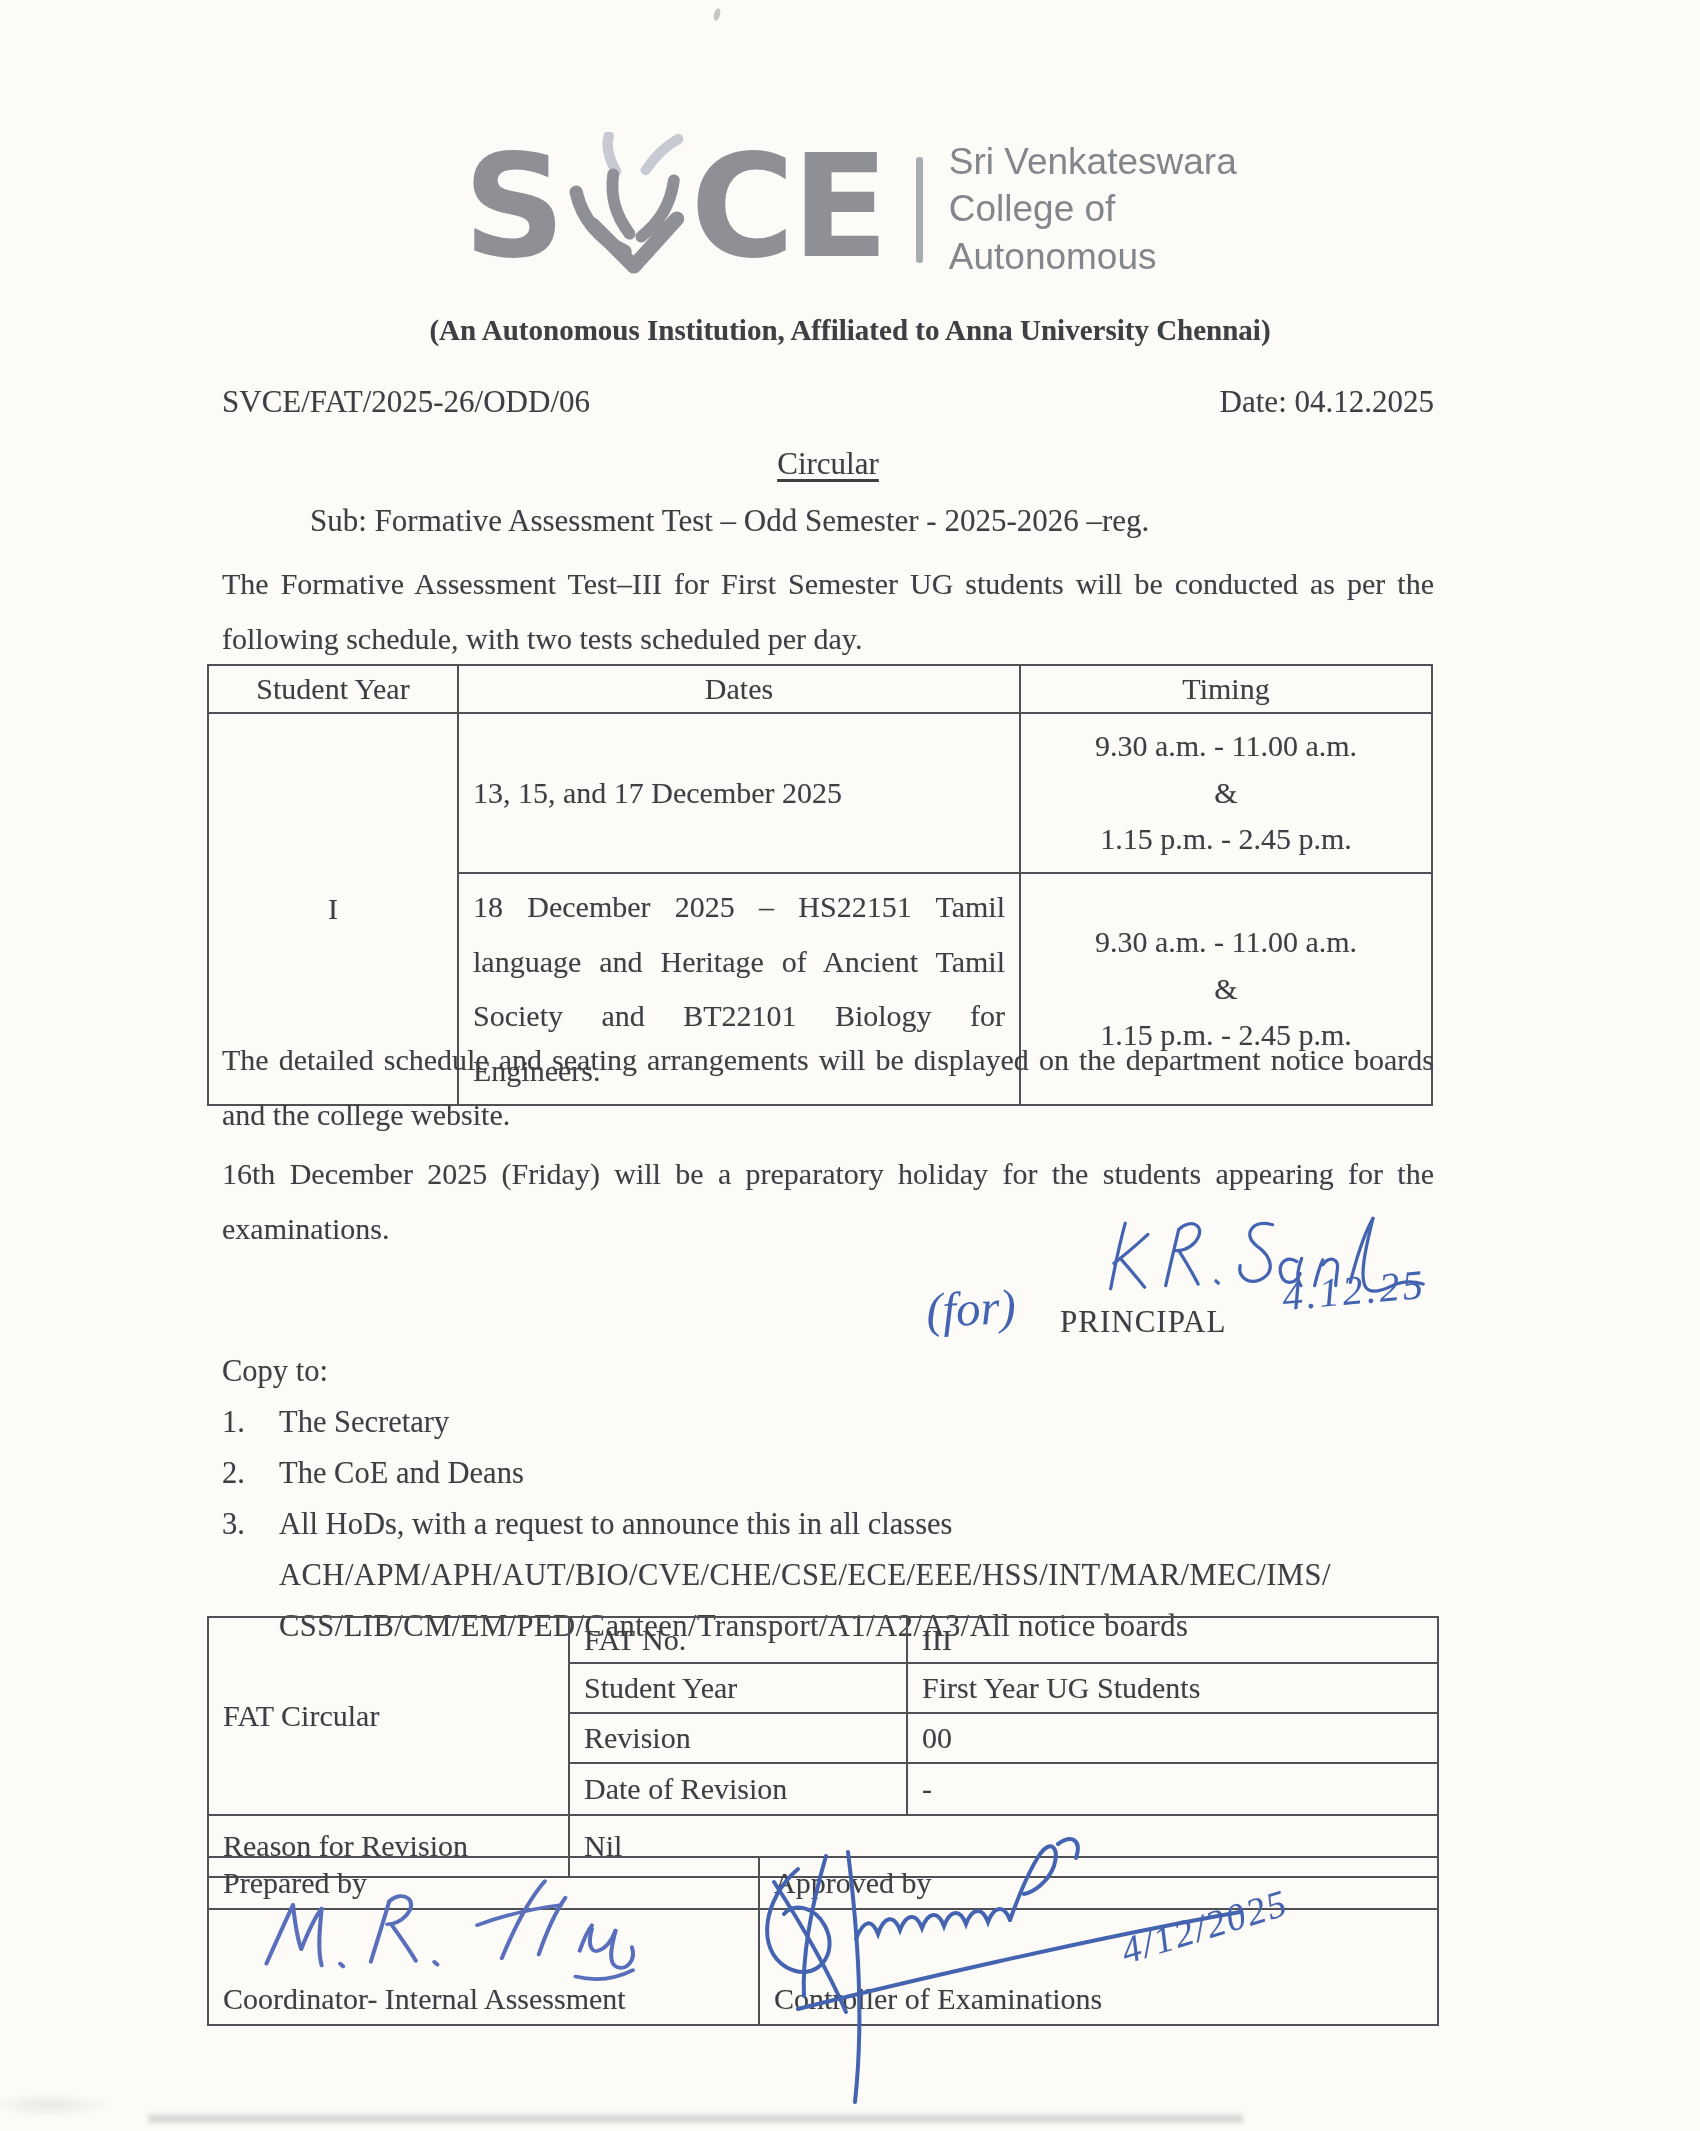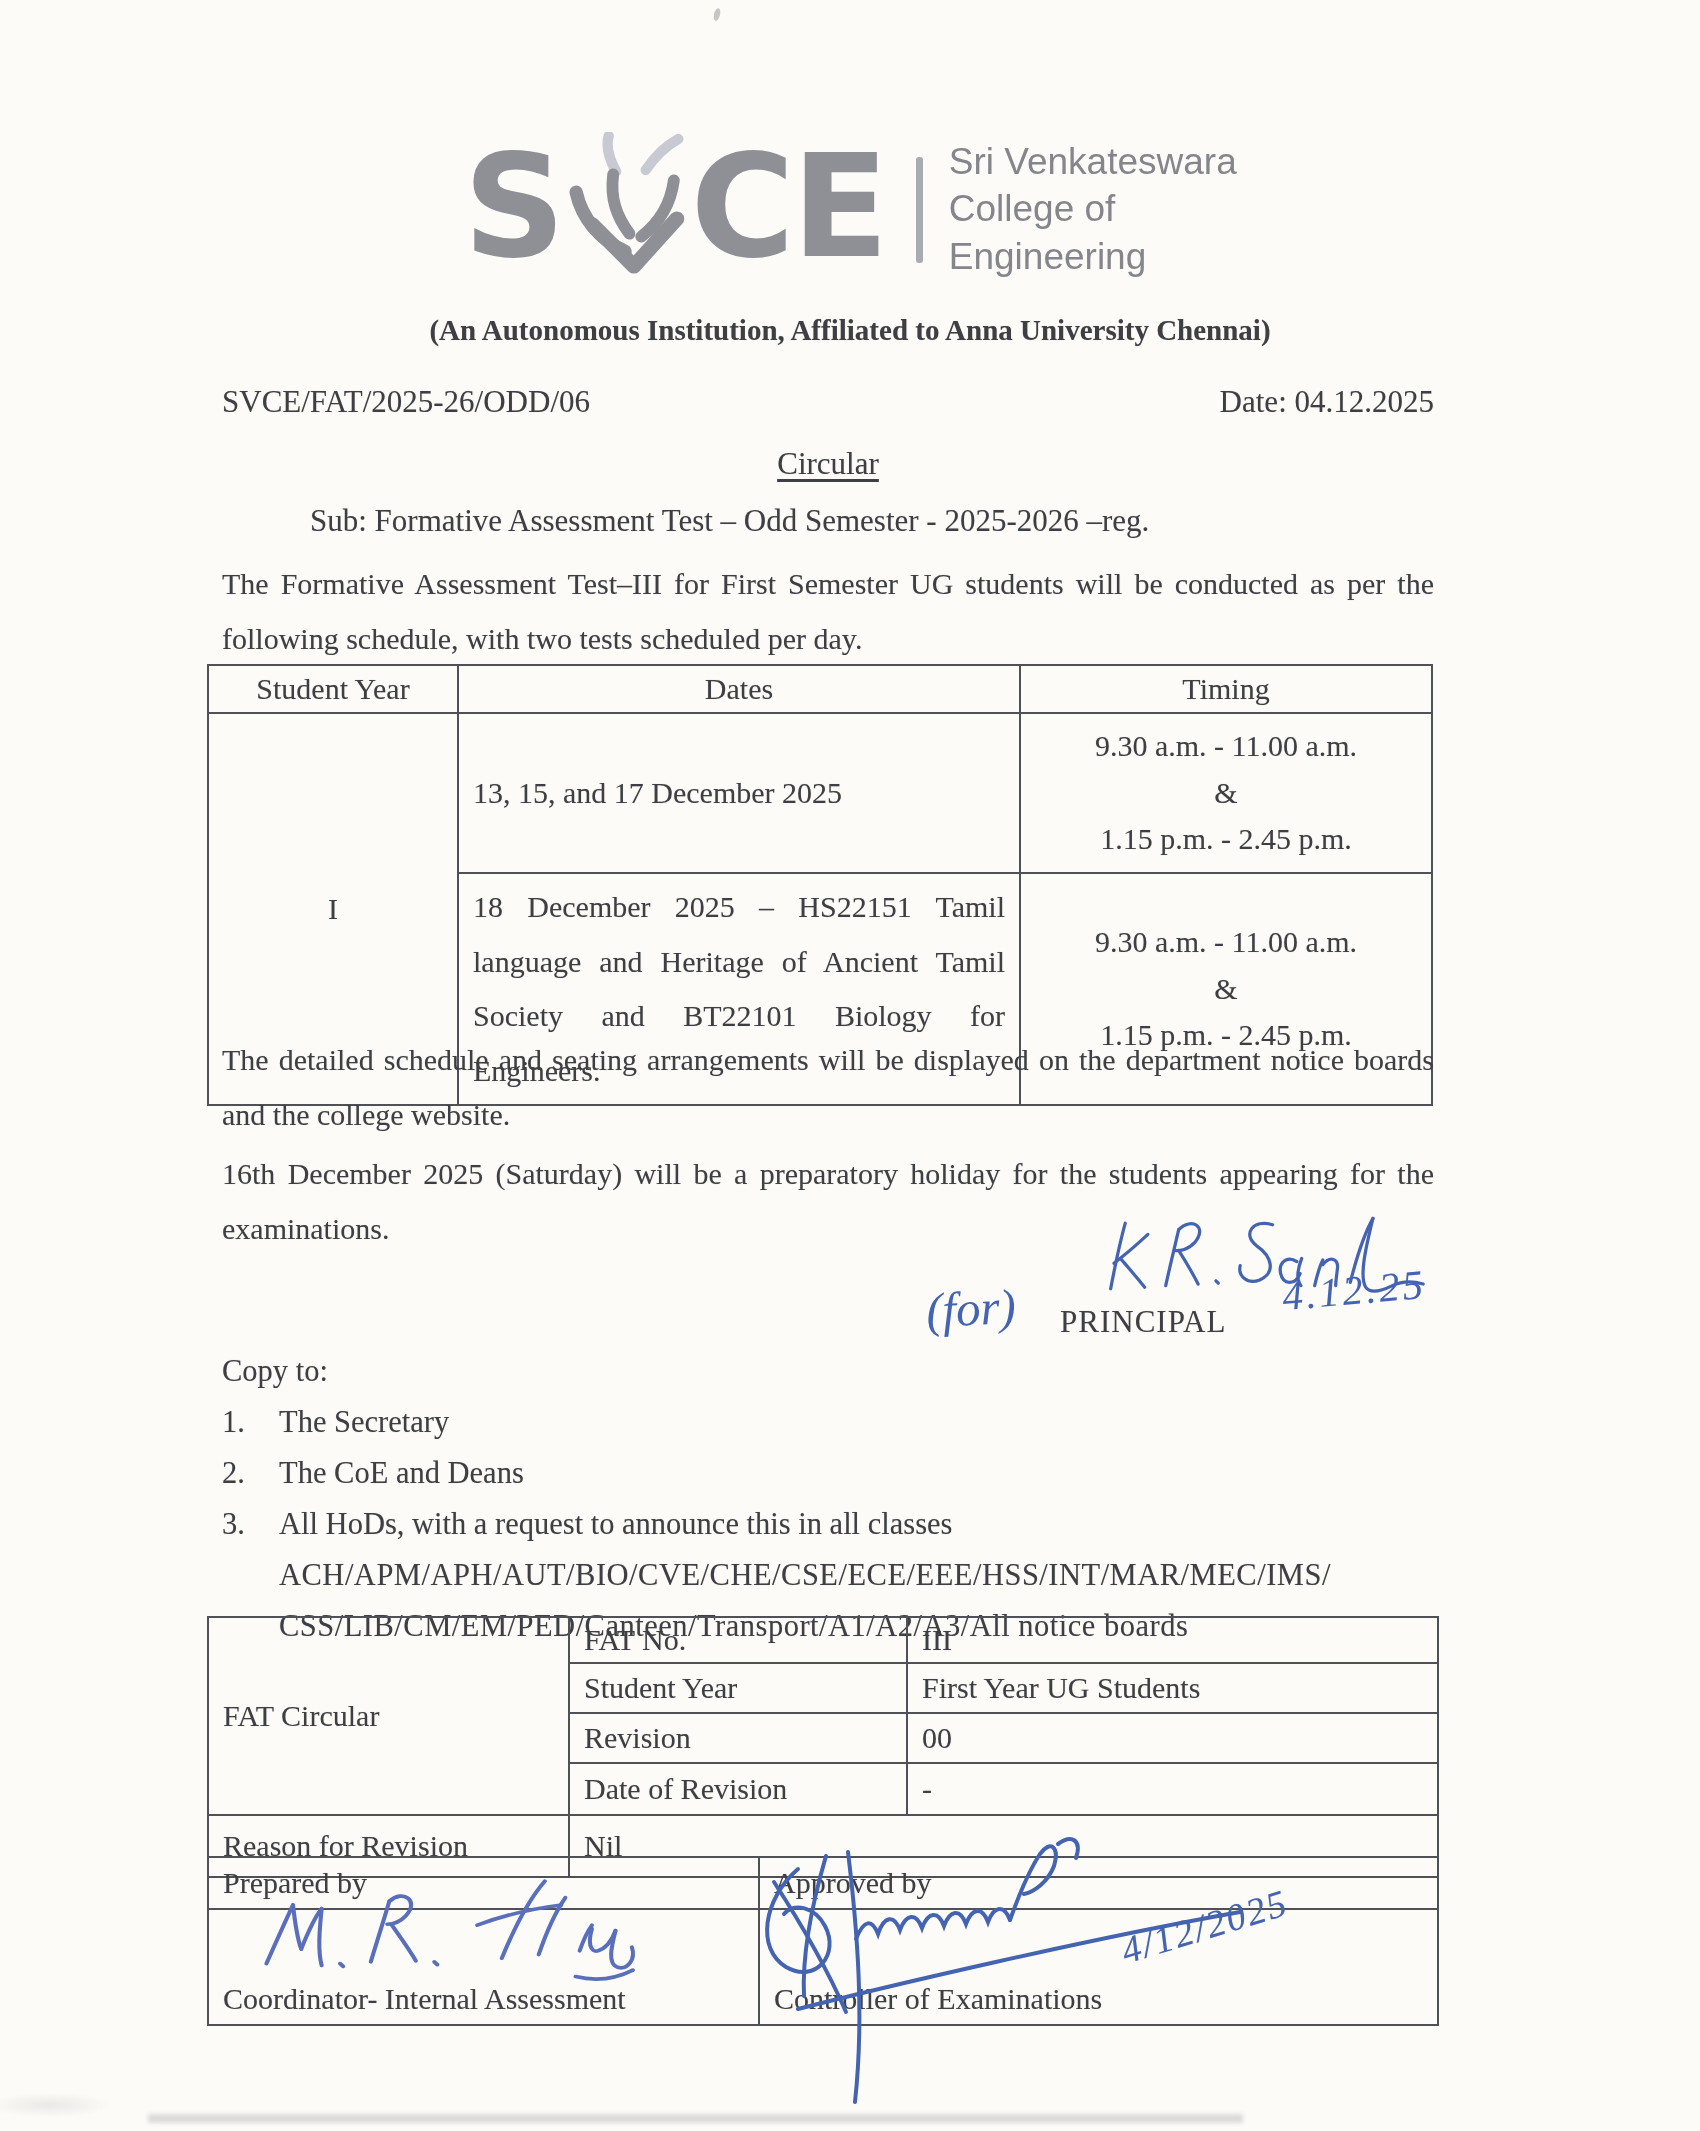"Engineering" div { text: Engineering -> Autonomous }
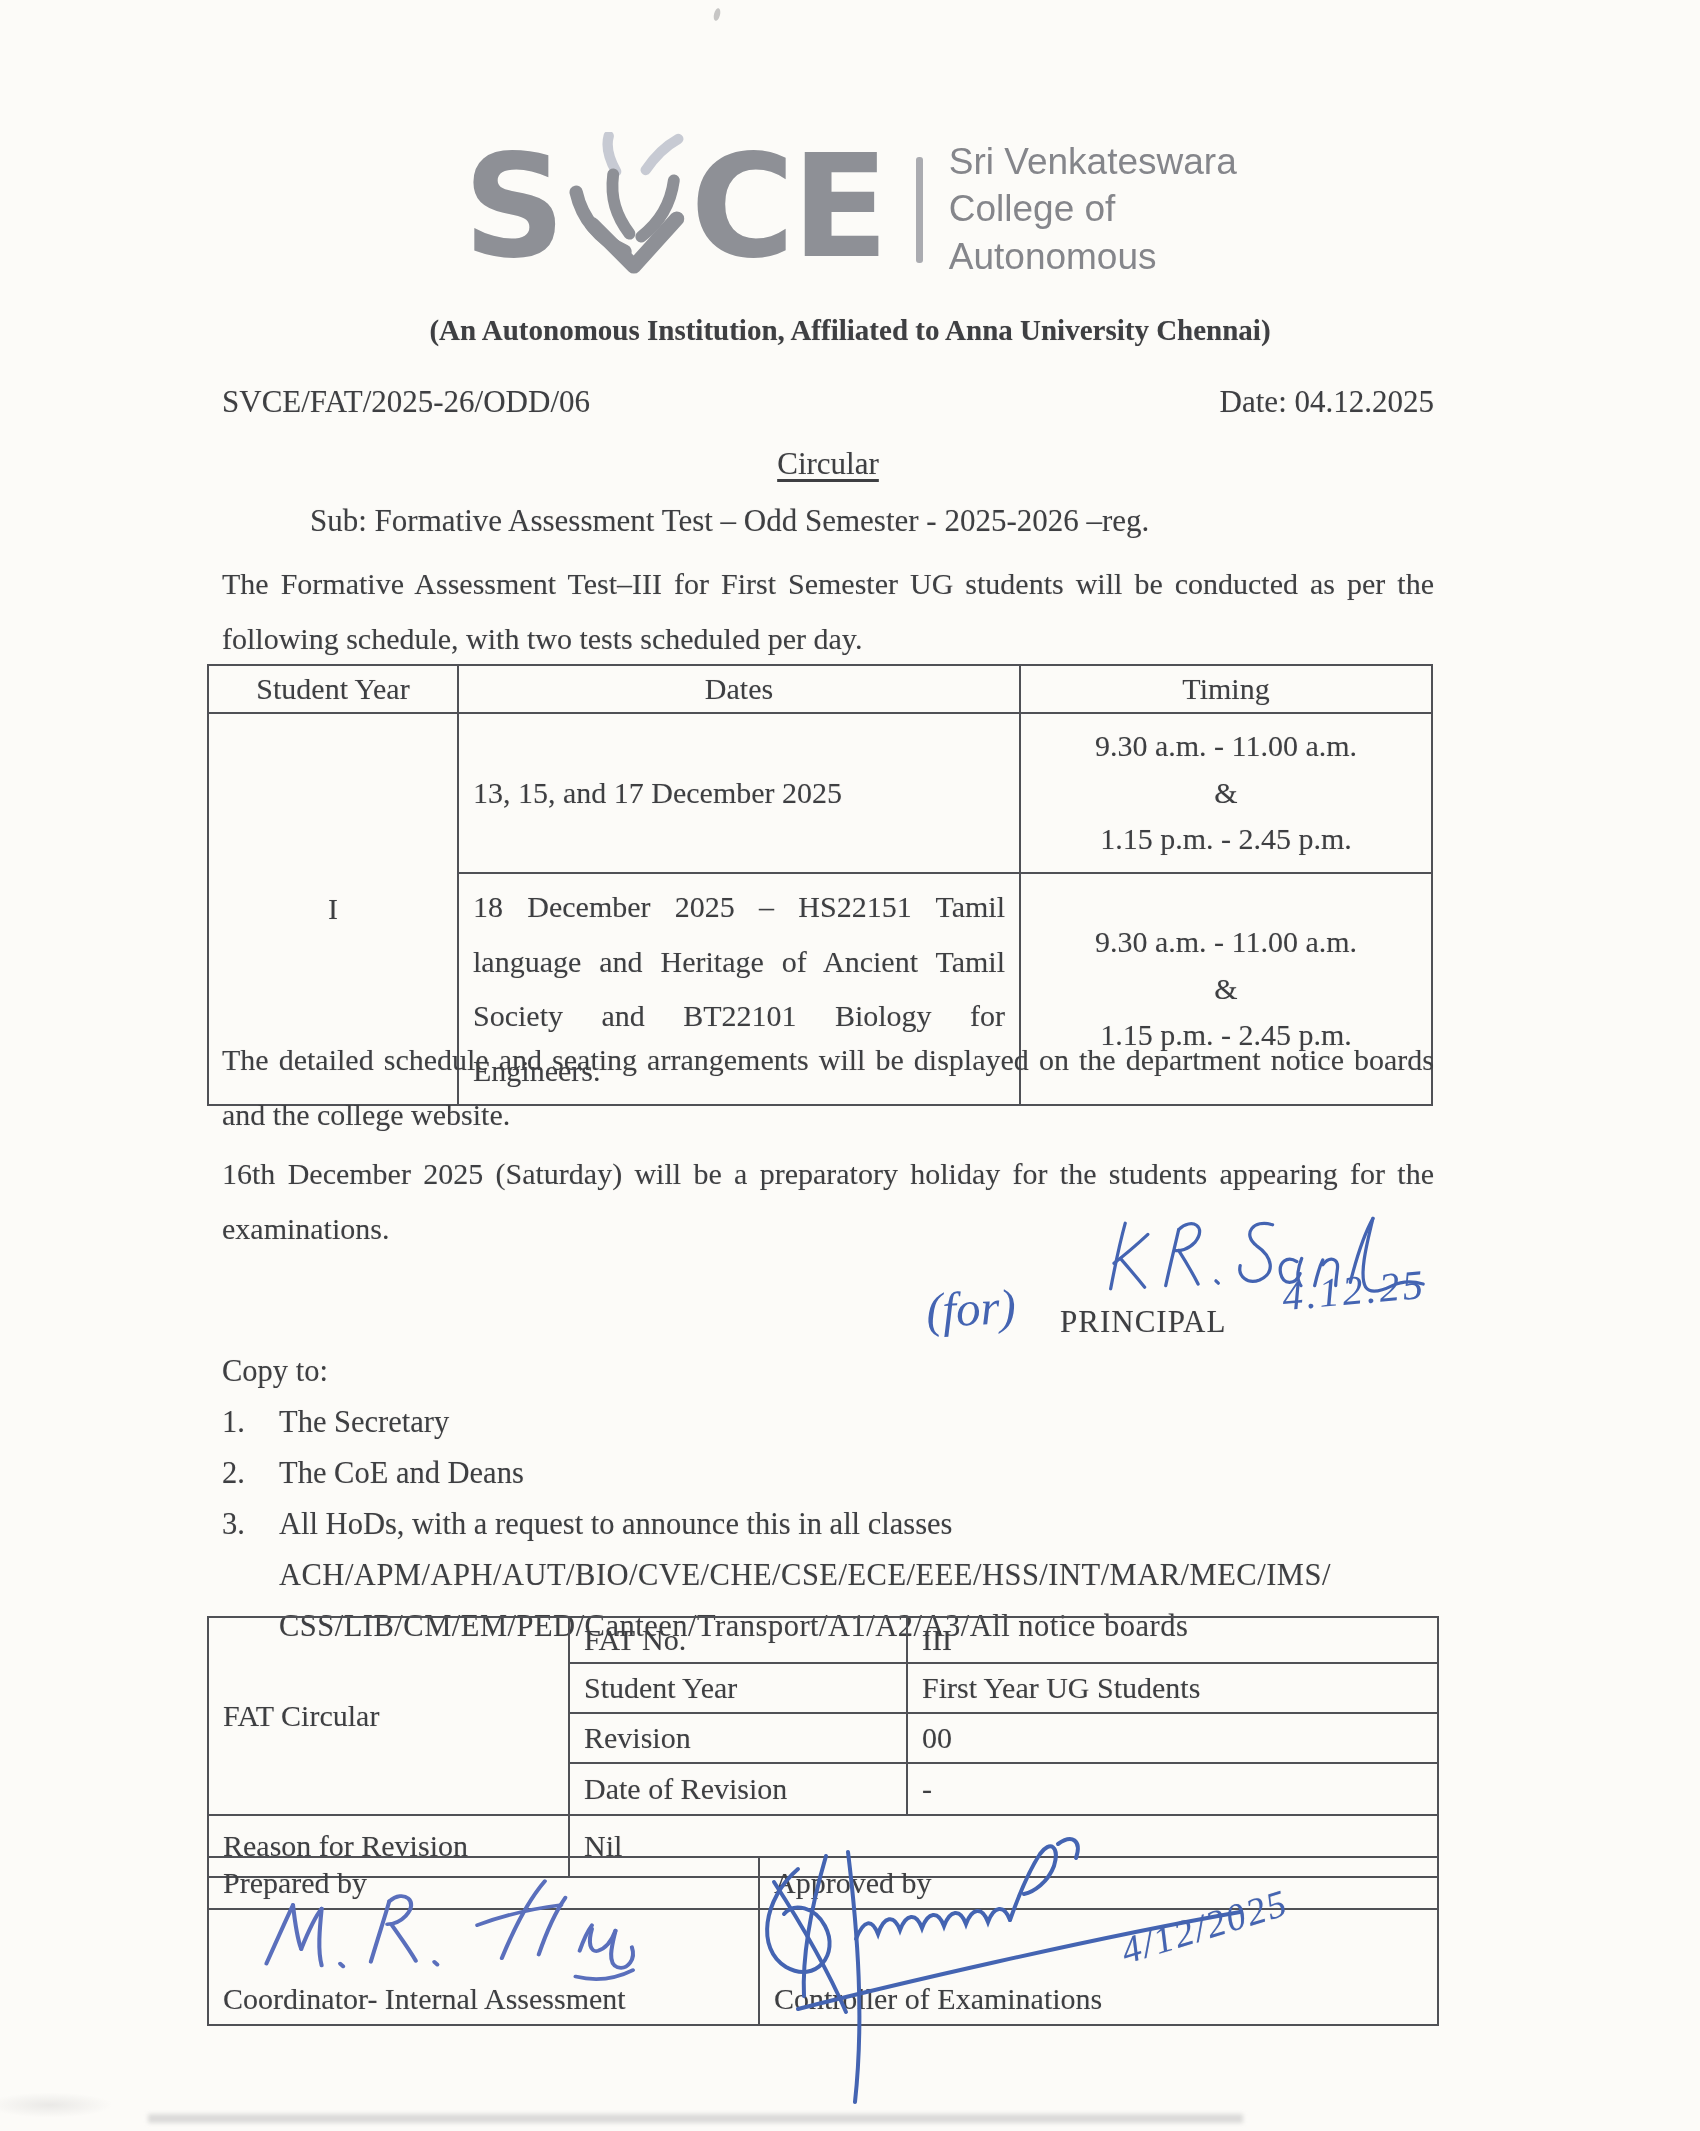"16th December 2025 (Saturday) will" div.abs { text: Saturday -> Friday }
